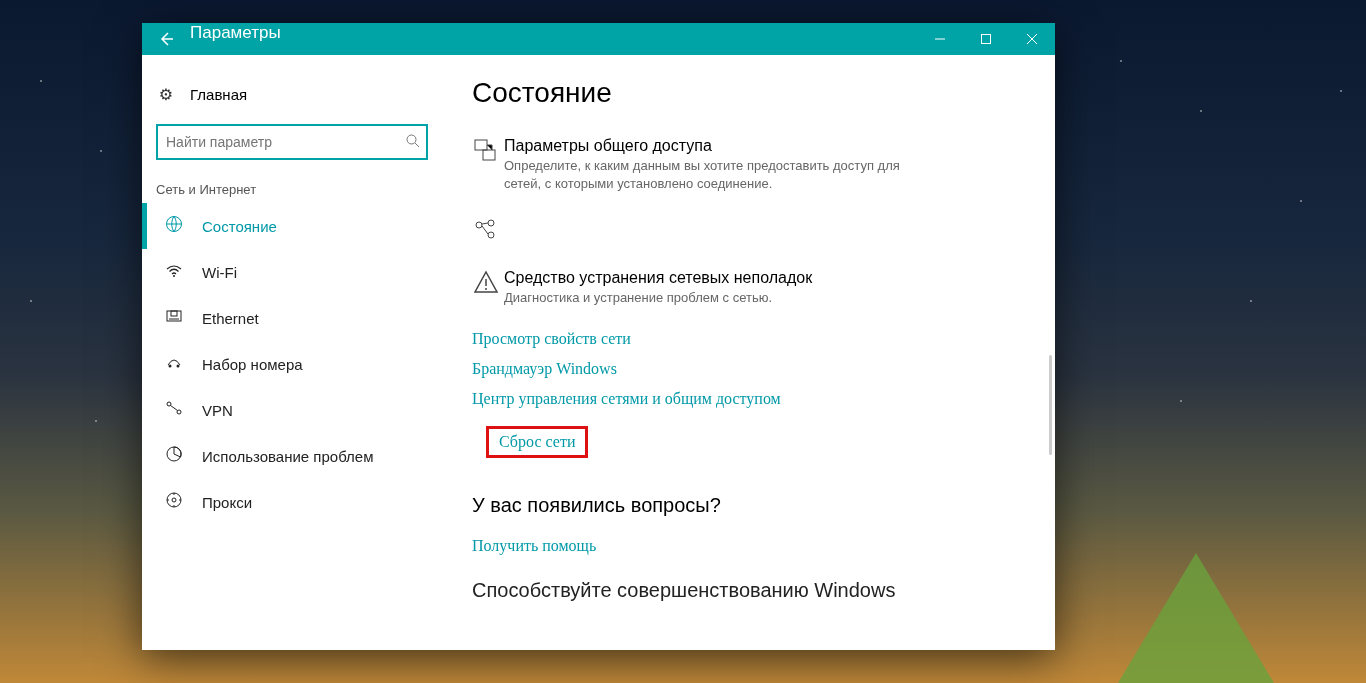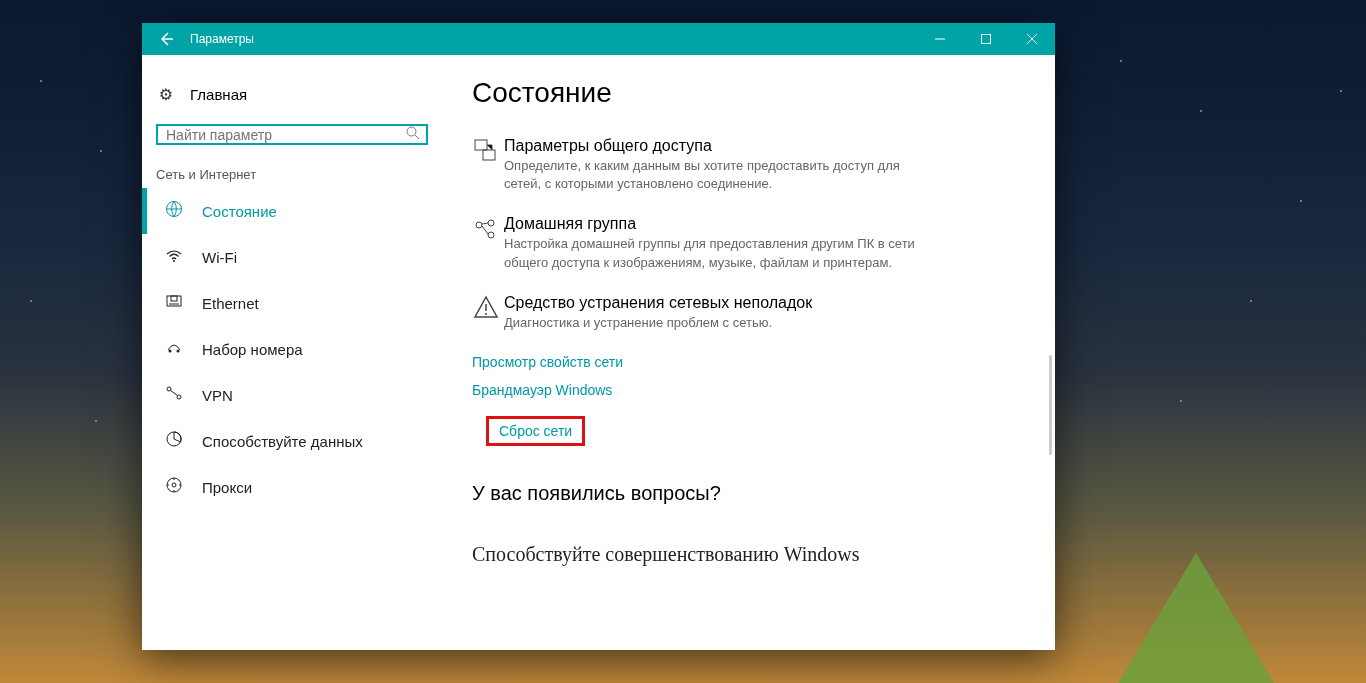"Параметры" .titlebar { align-items: center -> none; font-size: 12px -> 17px }
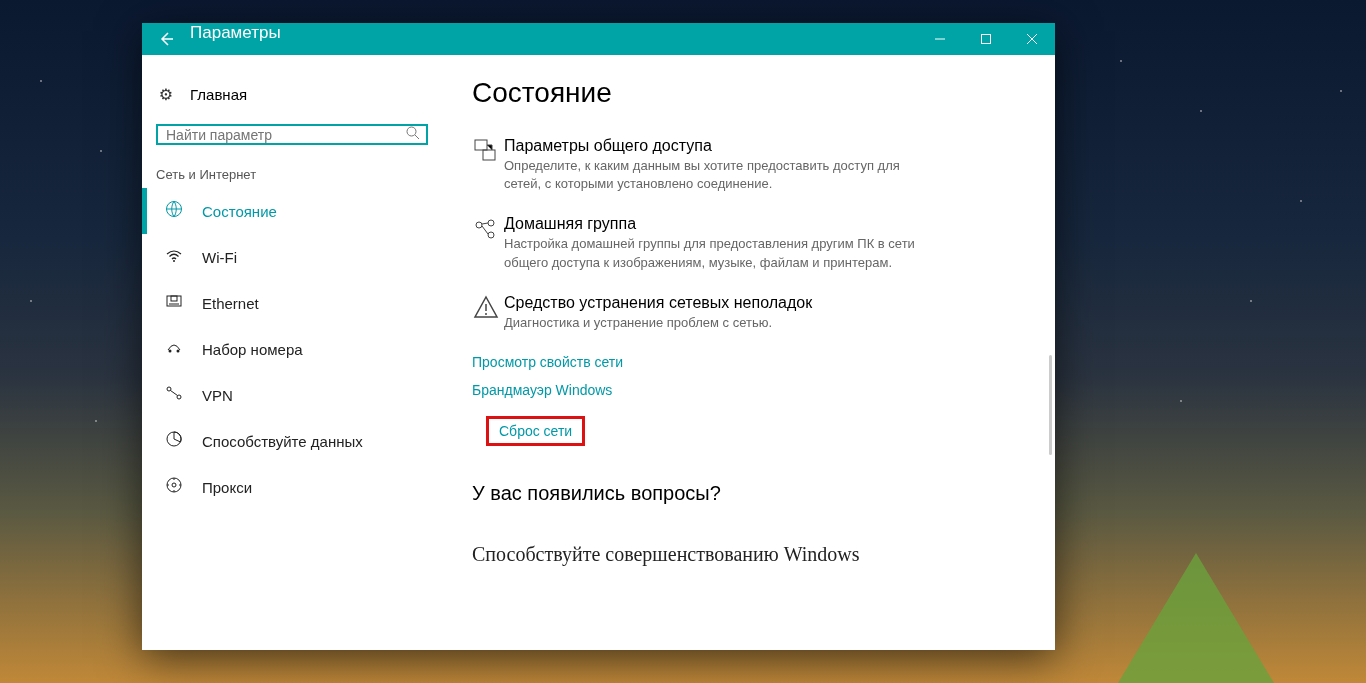"Найти параметр" .searchbox { height: 21px -> 36px }
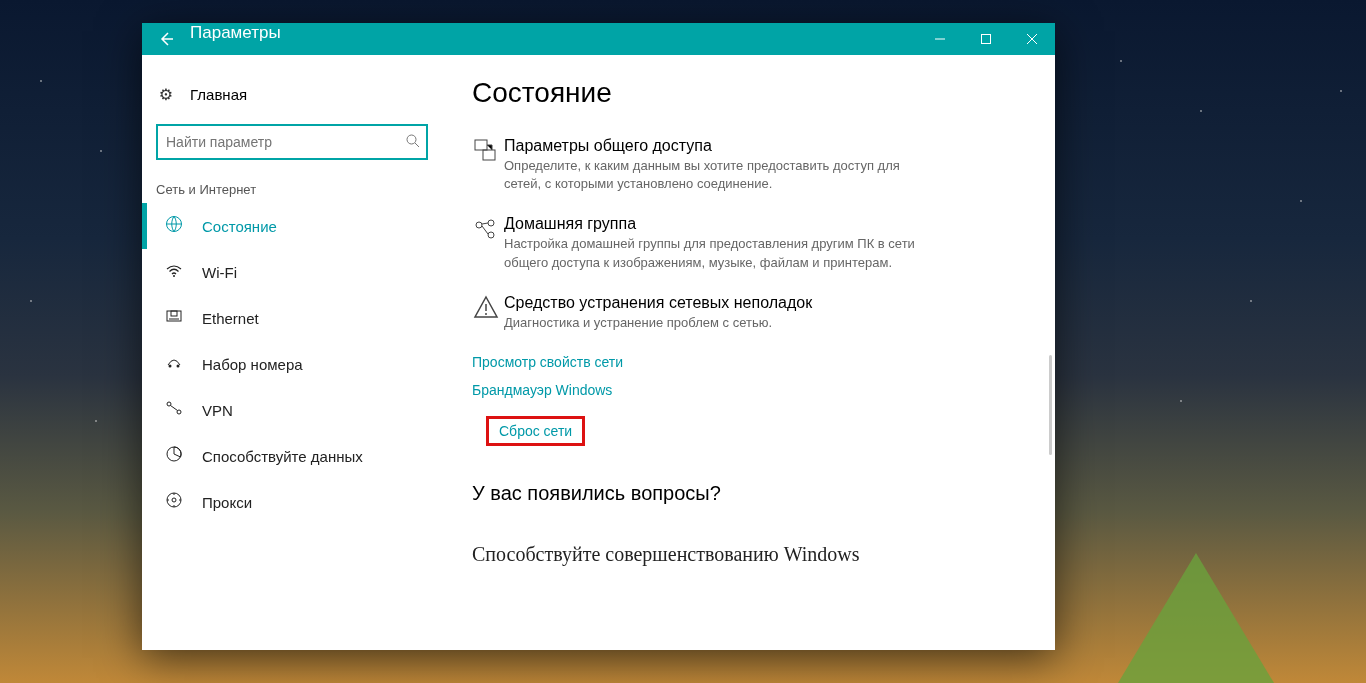"Домашняя группа" div.option-text { html: <div> <div>Домашняя группа</div> <div>Настройка домашней группы для предоставления другим ПК в сети общего доступа к изображениям, музыке, файлам и принтерам.</div> </div> -> none }
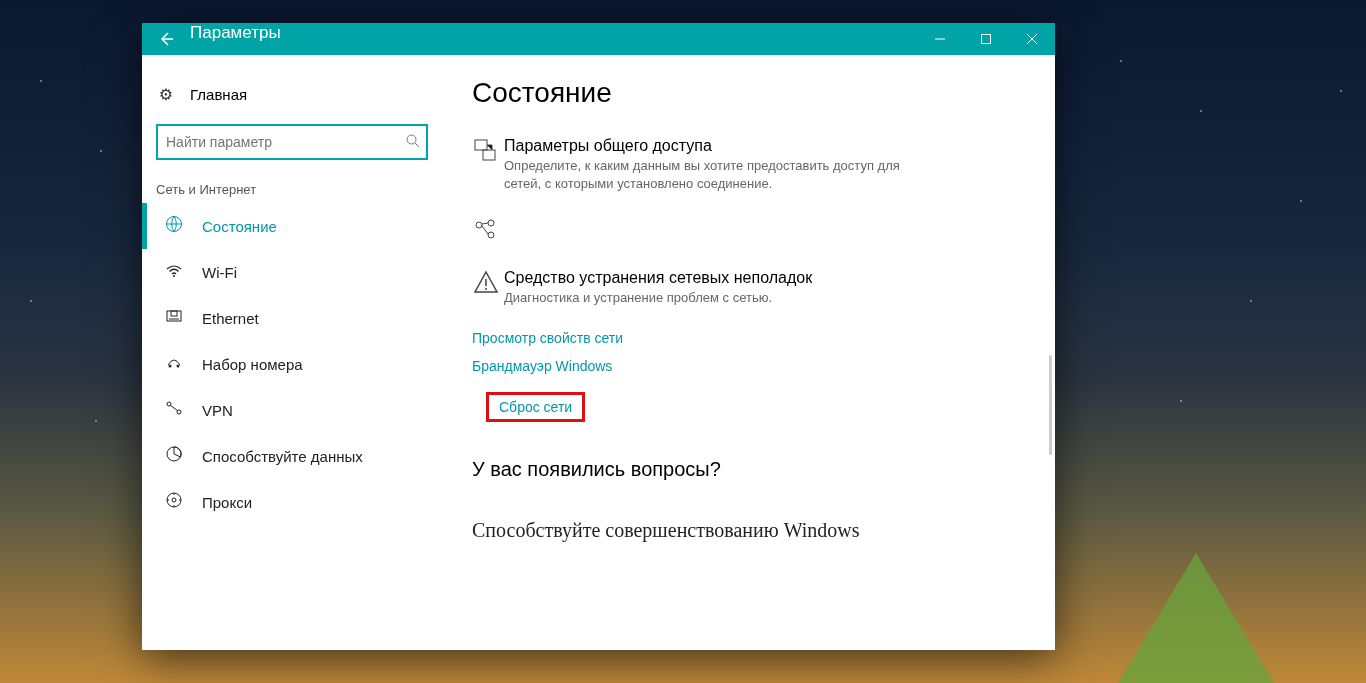"Просмотр свойств сети" .link { font-family: none -> Liberation Serif, serif; font-size: 14px -> 16px }
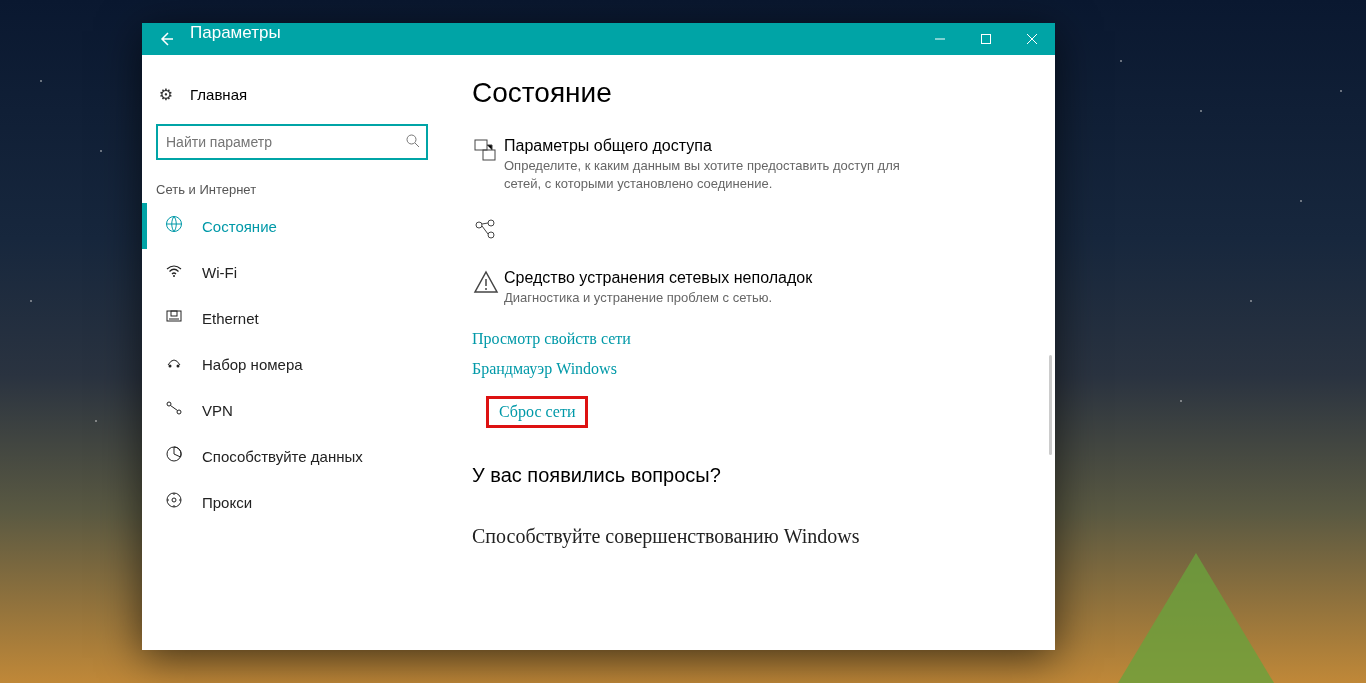"Центр управления сетями и общим" a.link { html: none -> <a>Центр управления сетями и общим доступом</a> }
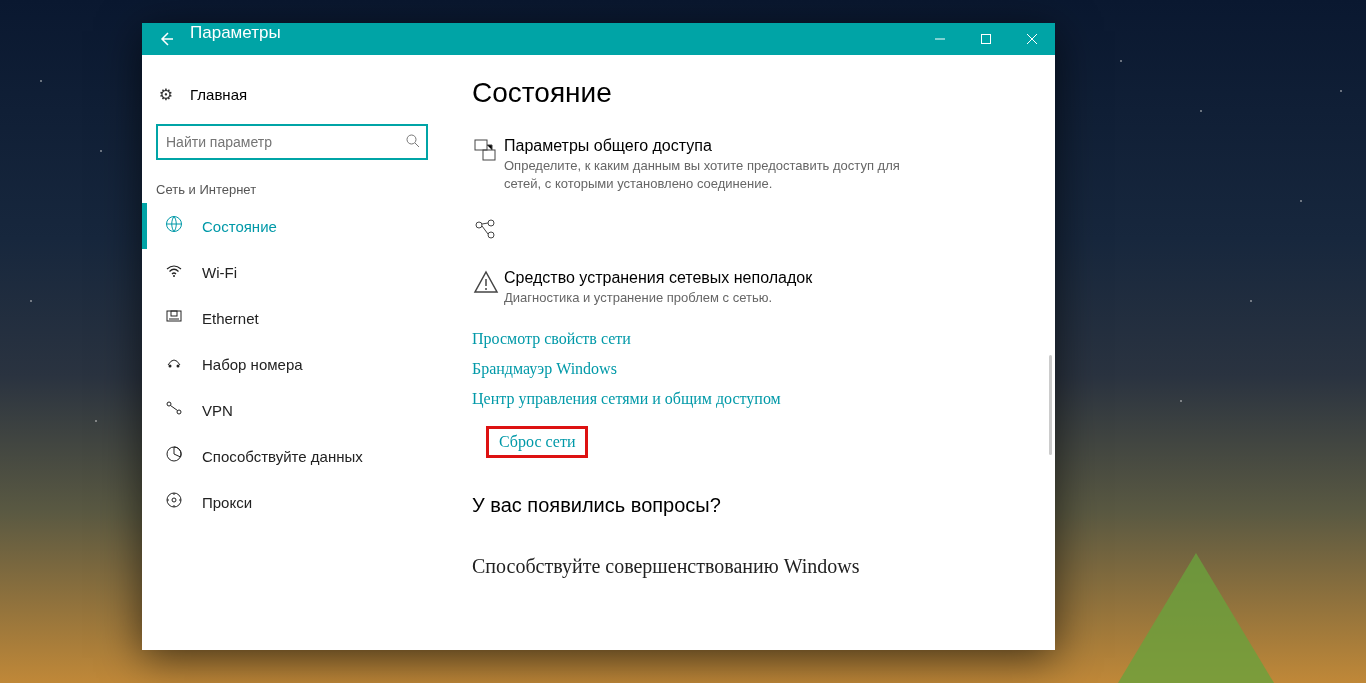"Способствуйте данных" span { text: Способствуйте данных -> Использование проблем }
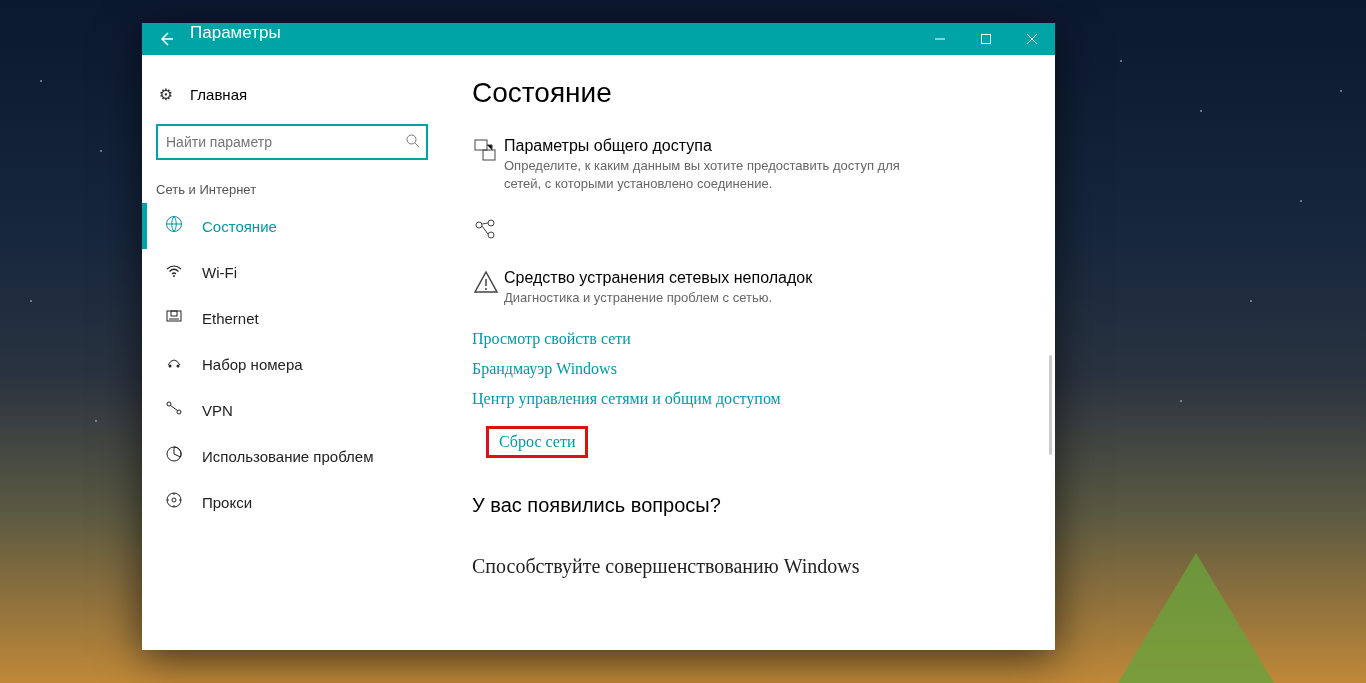"Получить помощь" a.link { html: none -> <a>Получить помощь</a> }
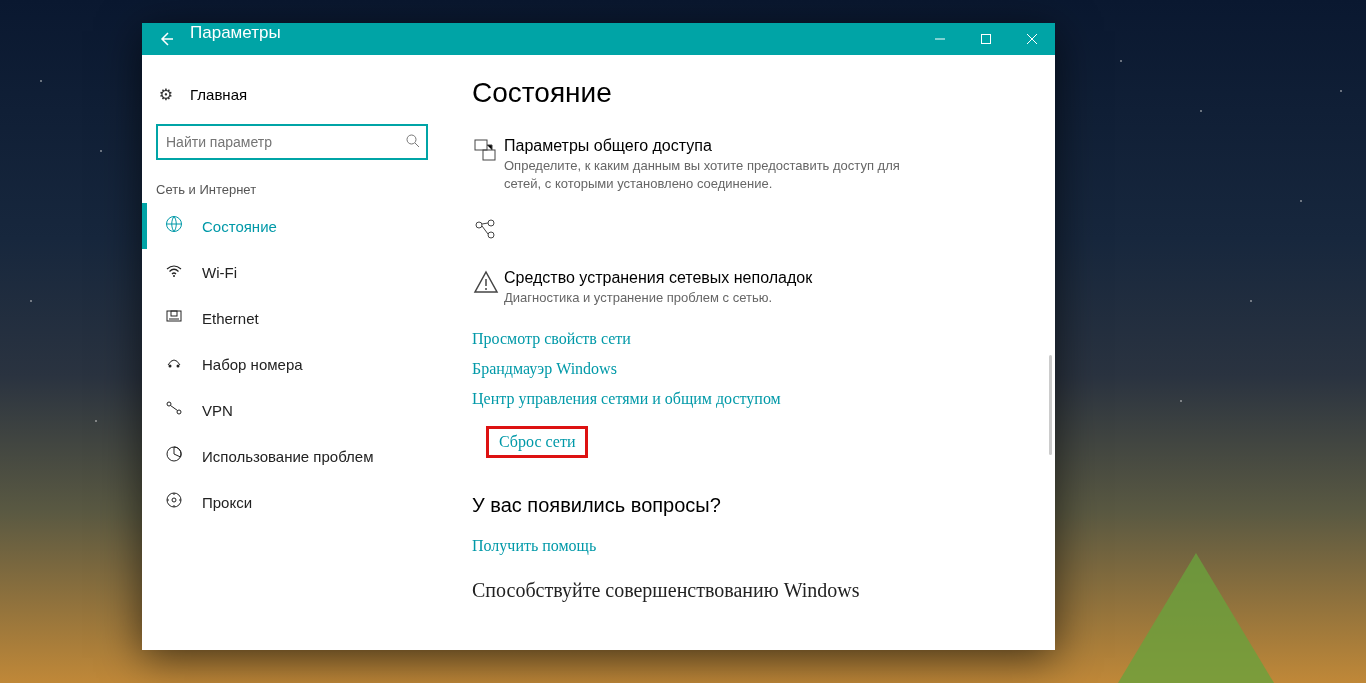"Способствуйте совершенствованию Windows" .content .cutoff { font-family: Liberation Serif, serif -> none }
